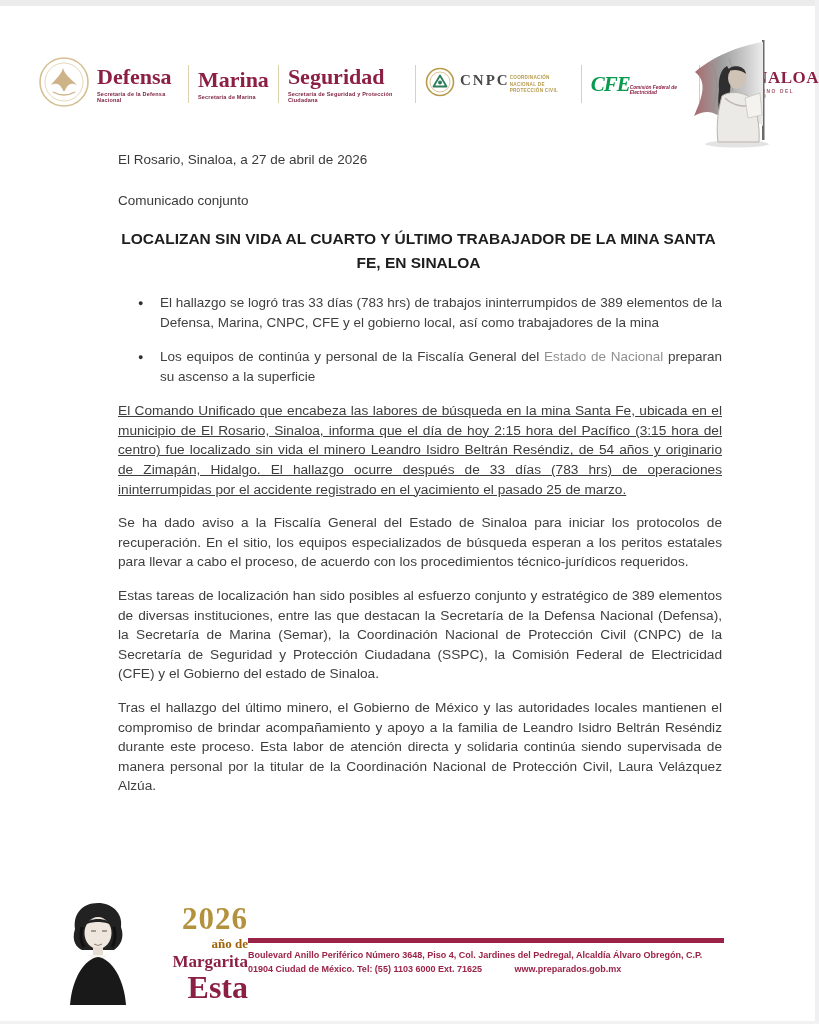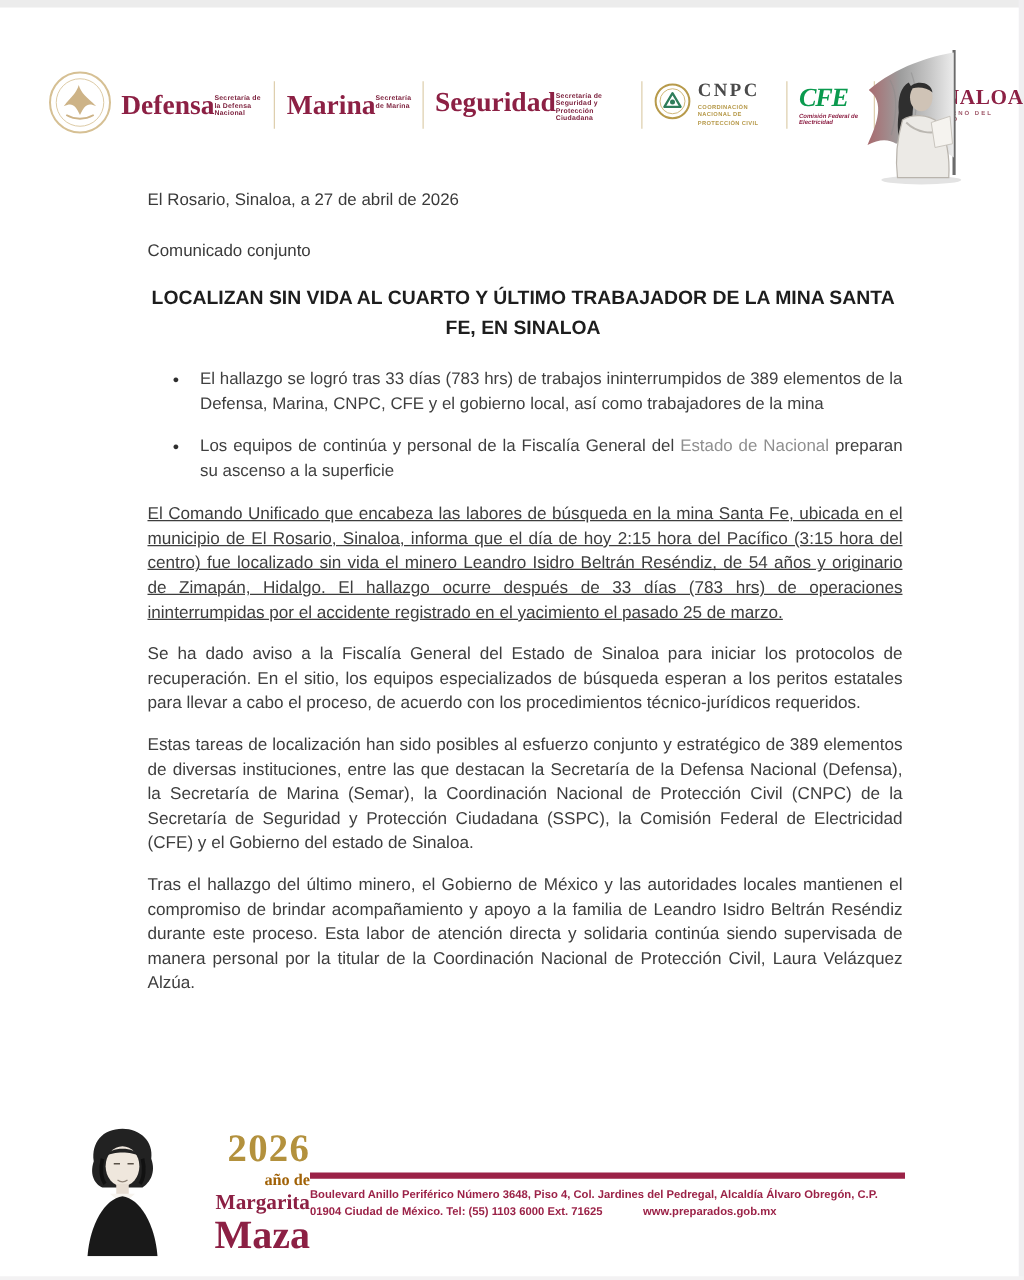"Defensa" .gob-logo { flex-direction: row -> column }
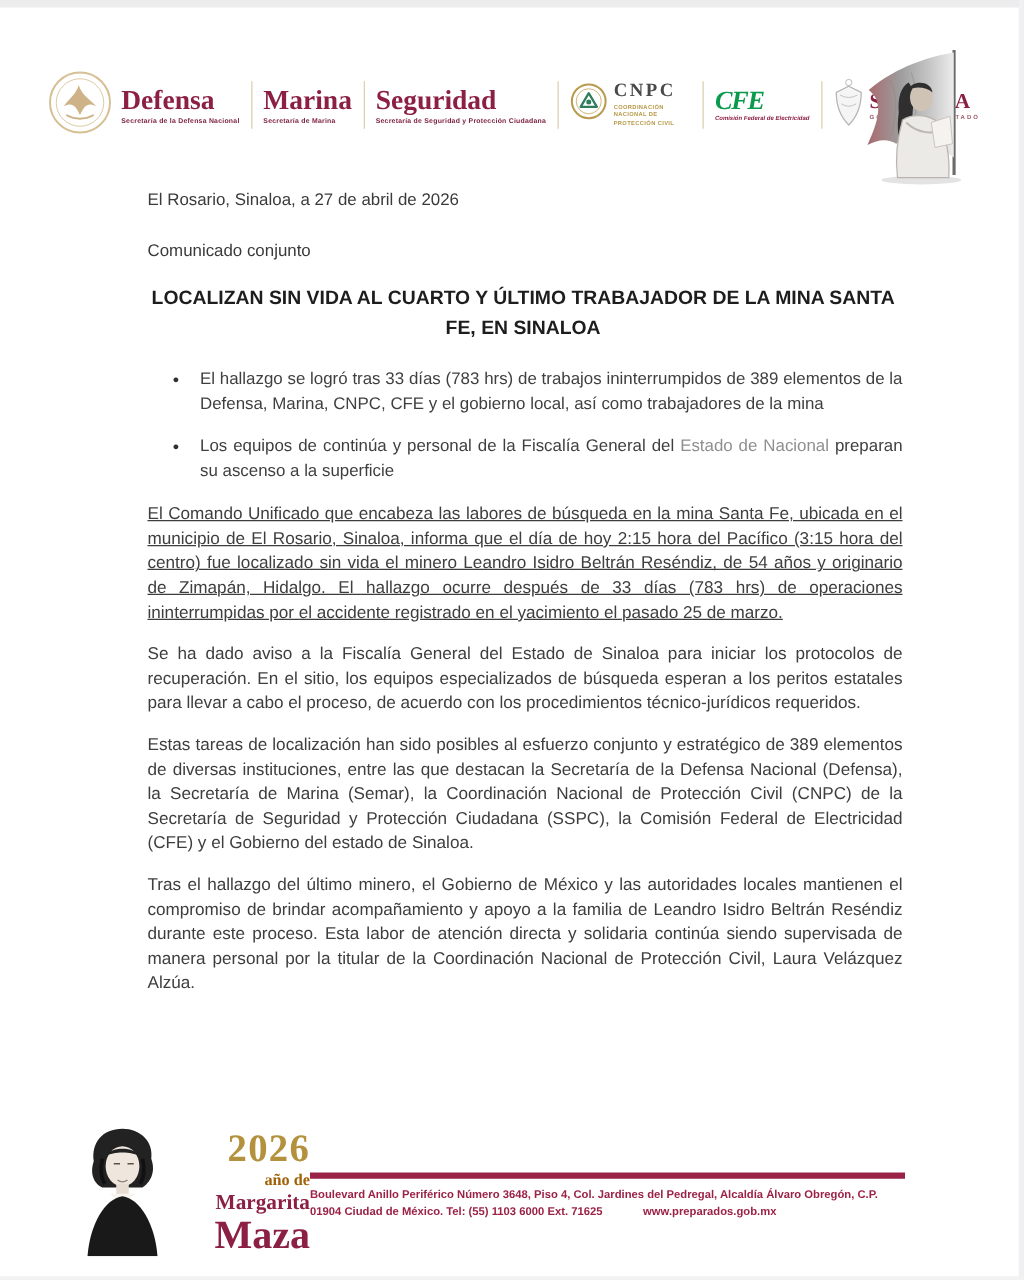"CNPC" .cnpc-text { flex-direction: column -> none }
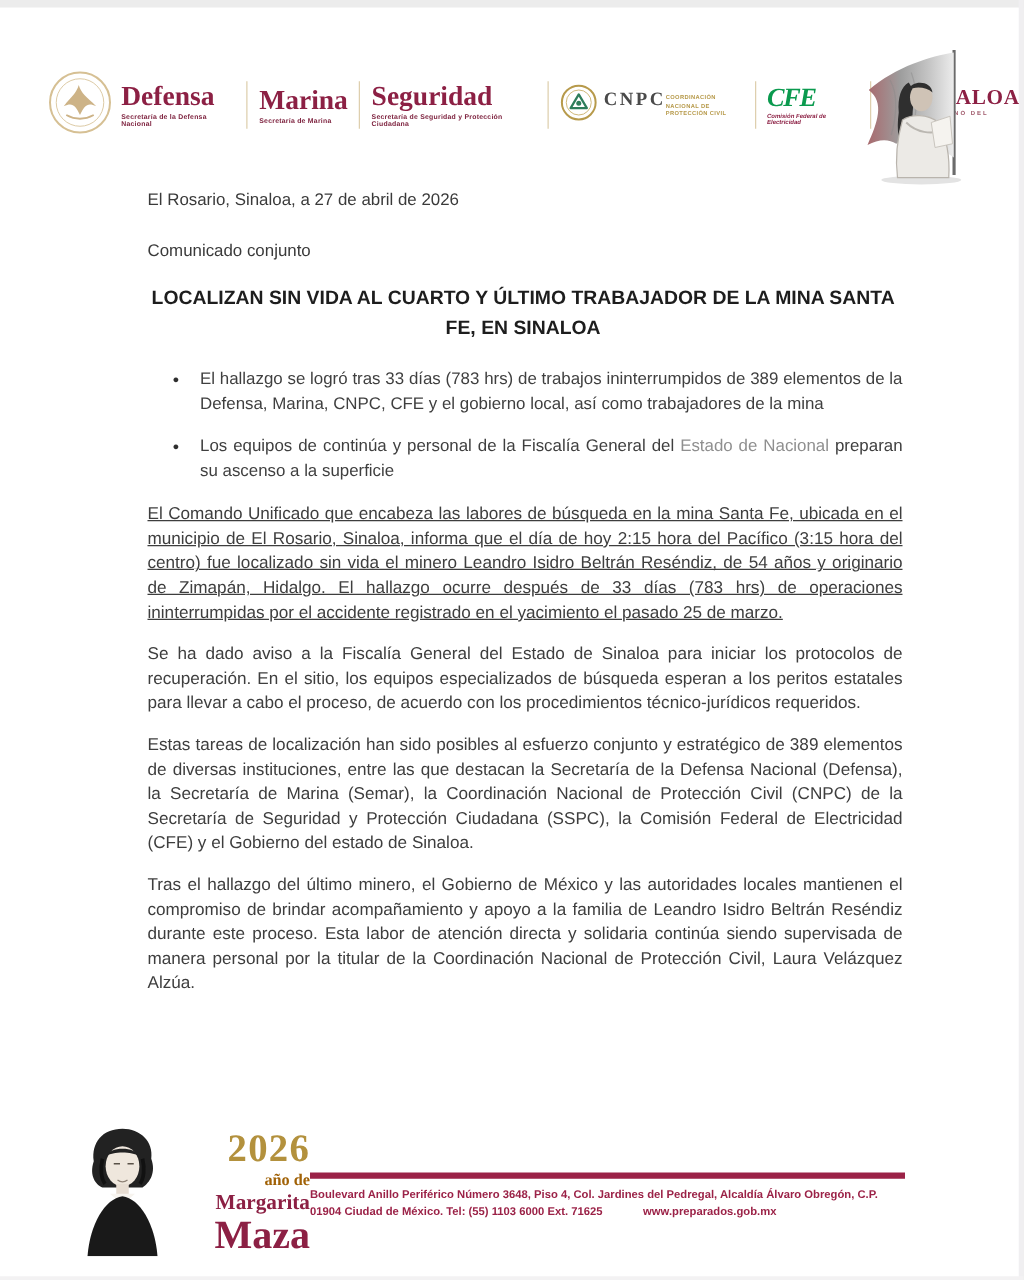"CFE" .cfe-block { align-items: flex-start -> flex-end; flex-direction: column -> row }
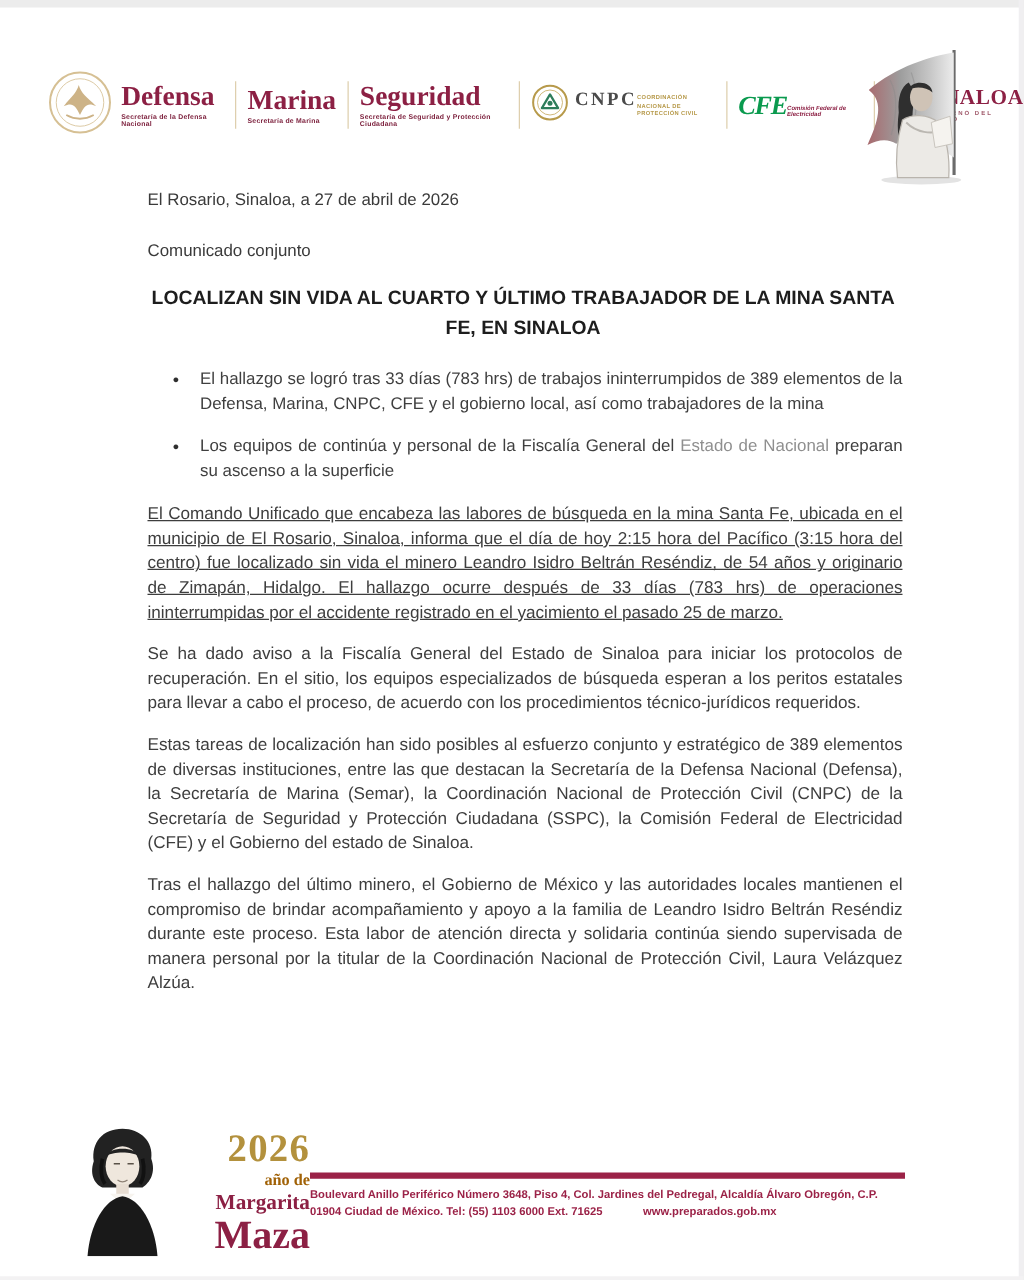"Maza" div.maza-maza { text: Maza -> Esta }
